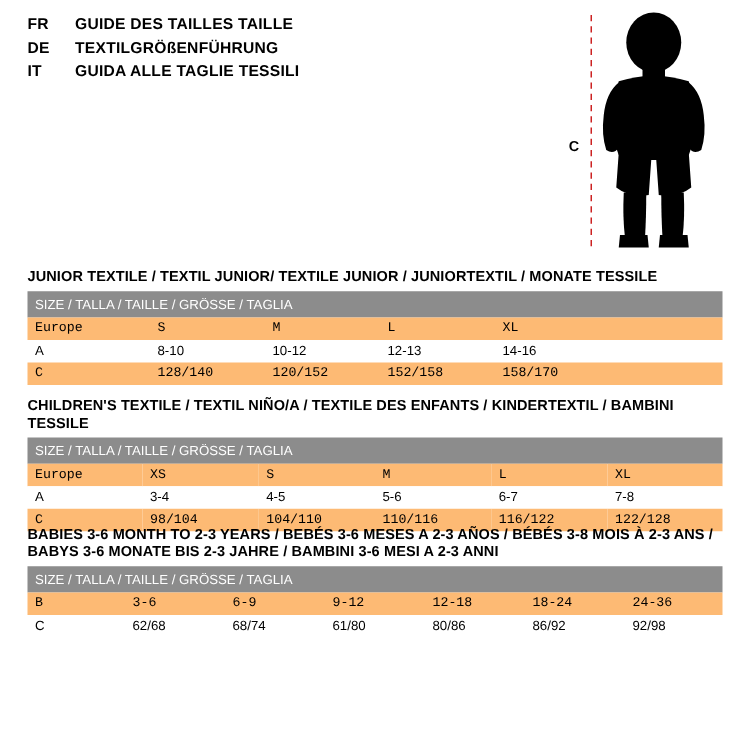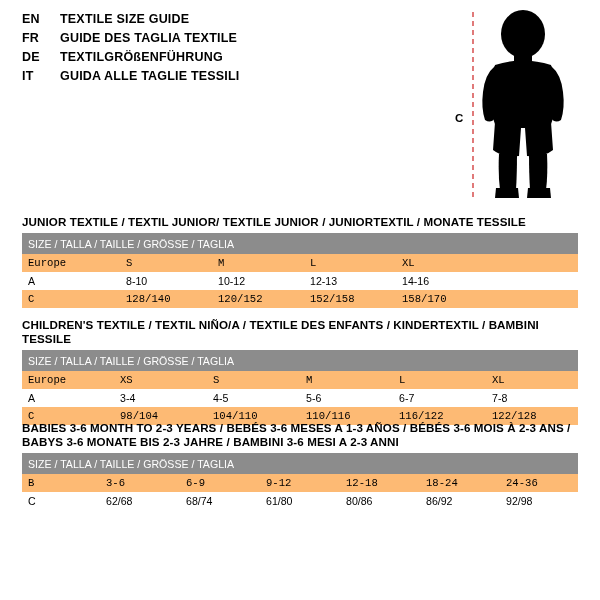"EN" div.lang-row { html: <div> <span>EN</span> <span>TEXTILE SIZE GUIDE</span> </div> -> none }
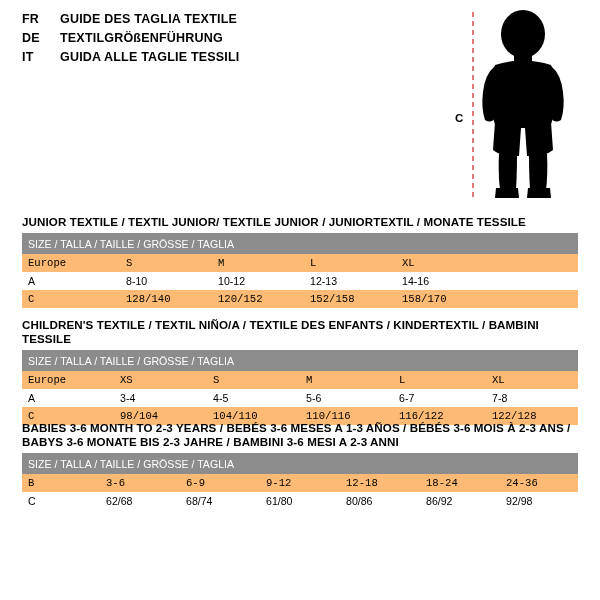"GUIDE DES TAGLIA TEXTILE" span.lang-title { text: TAGLIA TEXTILE -> TAILLES TAILLE }
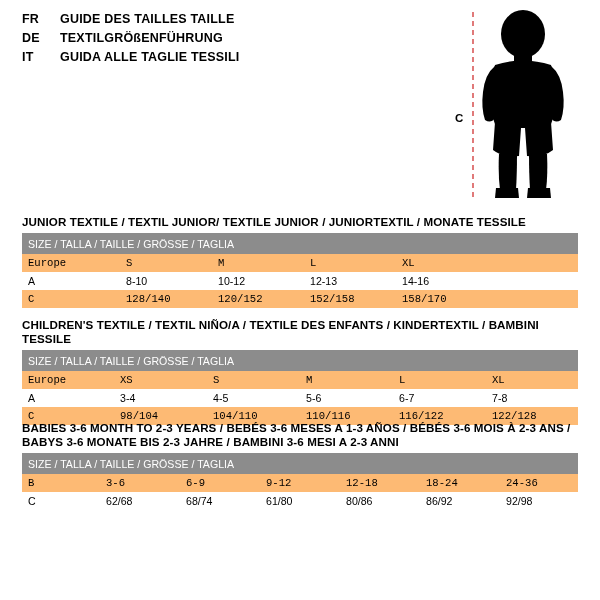"BABIES 3-6 MONTH TO 2-3" div.section-title { text: 1-3 AÑOS / BÉBÉS 3-6 -> 2-3 AÑOS / BÉBÉS 3-8 }
